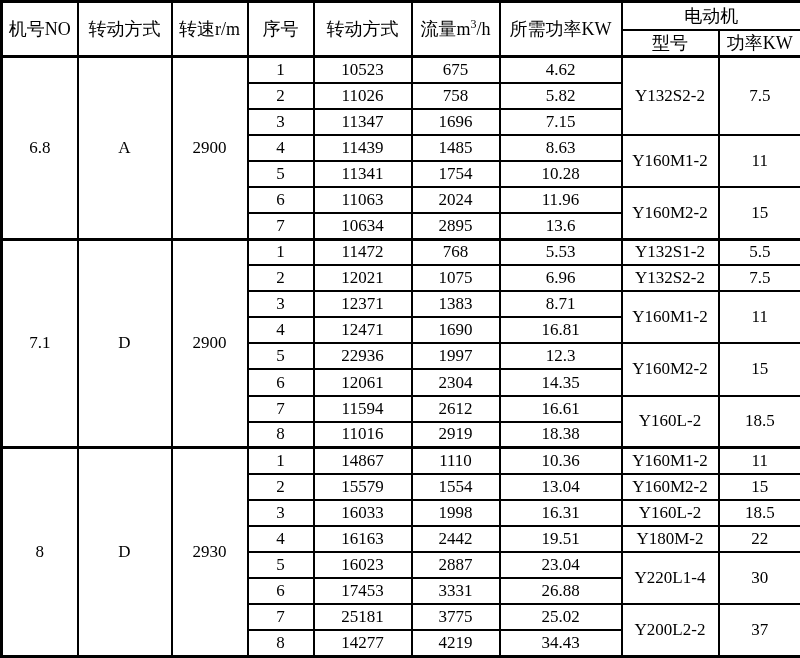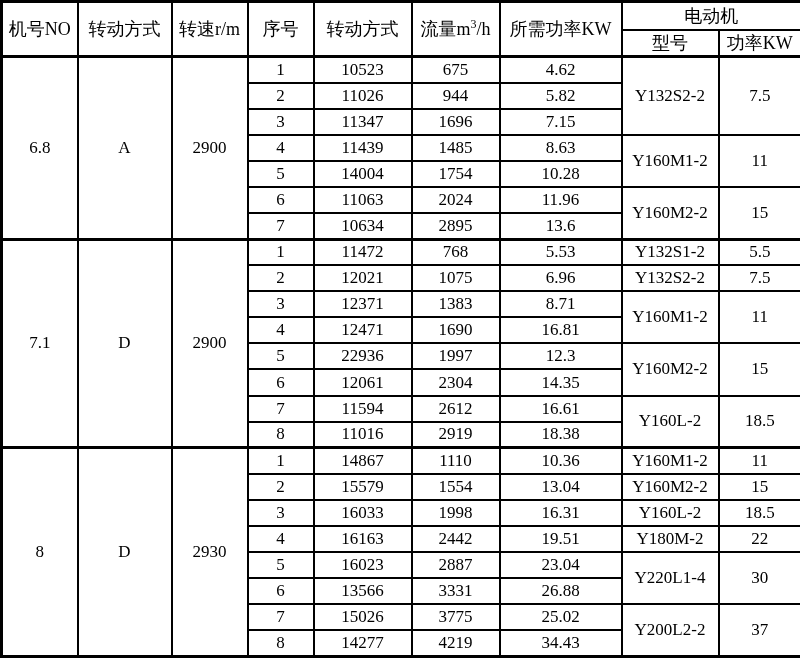"944" td { text: 944 -> 758 }
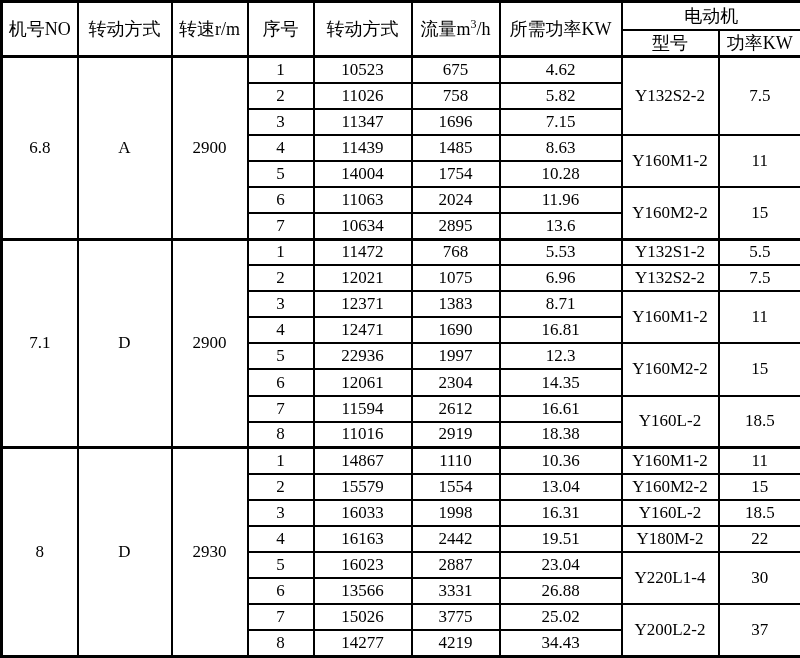"14004" td { text: 14004 -> 11341 }
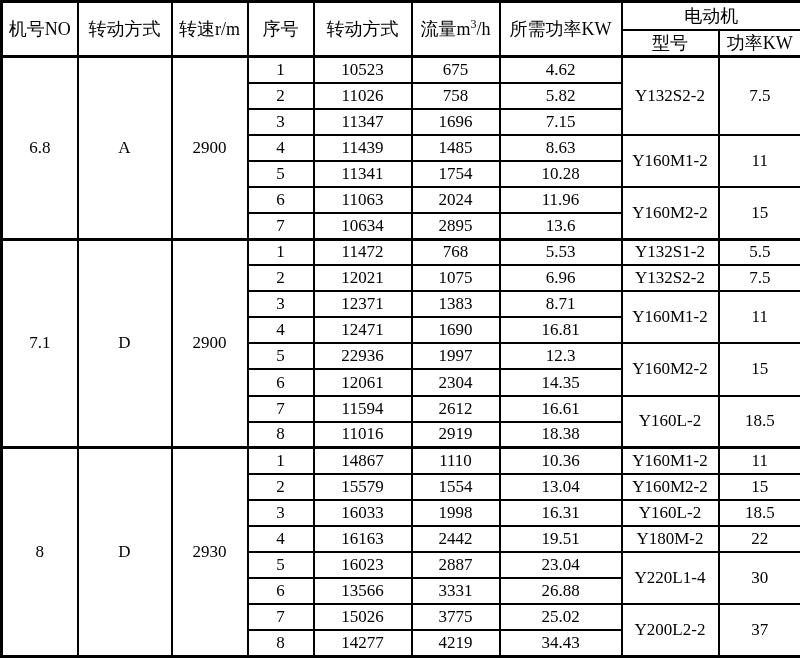"13566" td { text: 13566 -> 17453 }
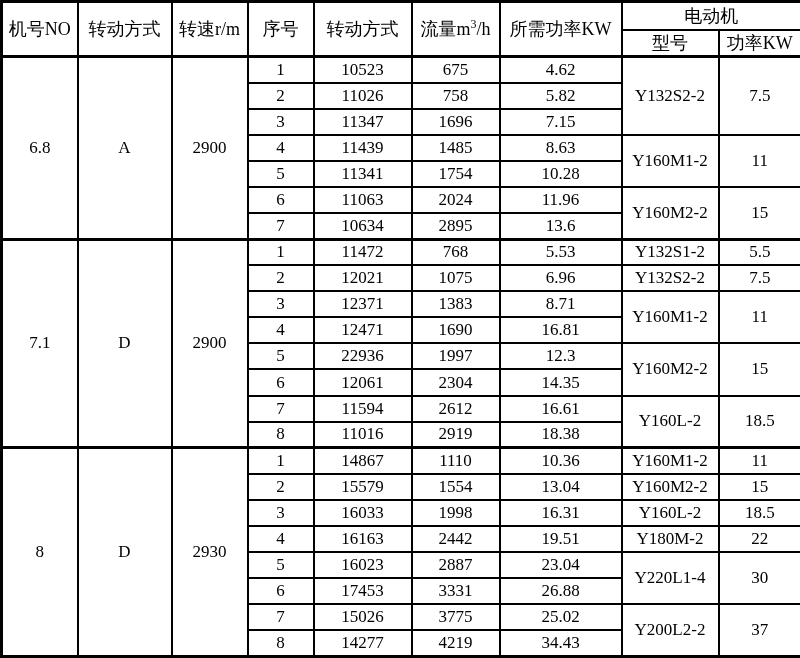"15026" td { text: 15026 -> 25181 }
